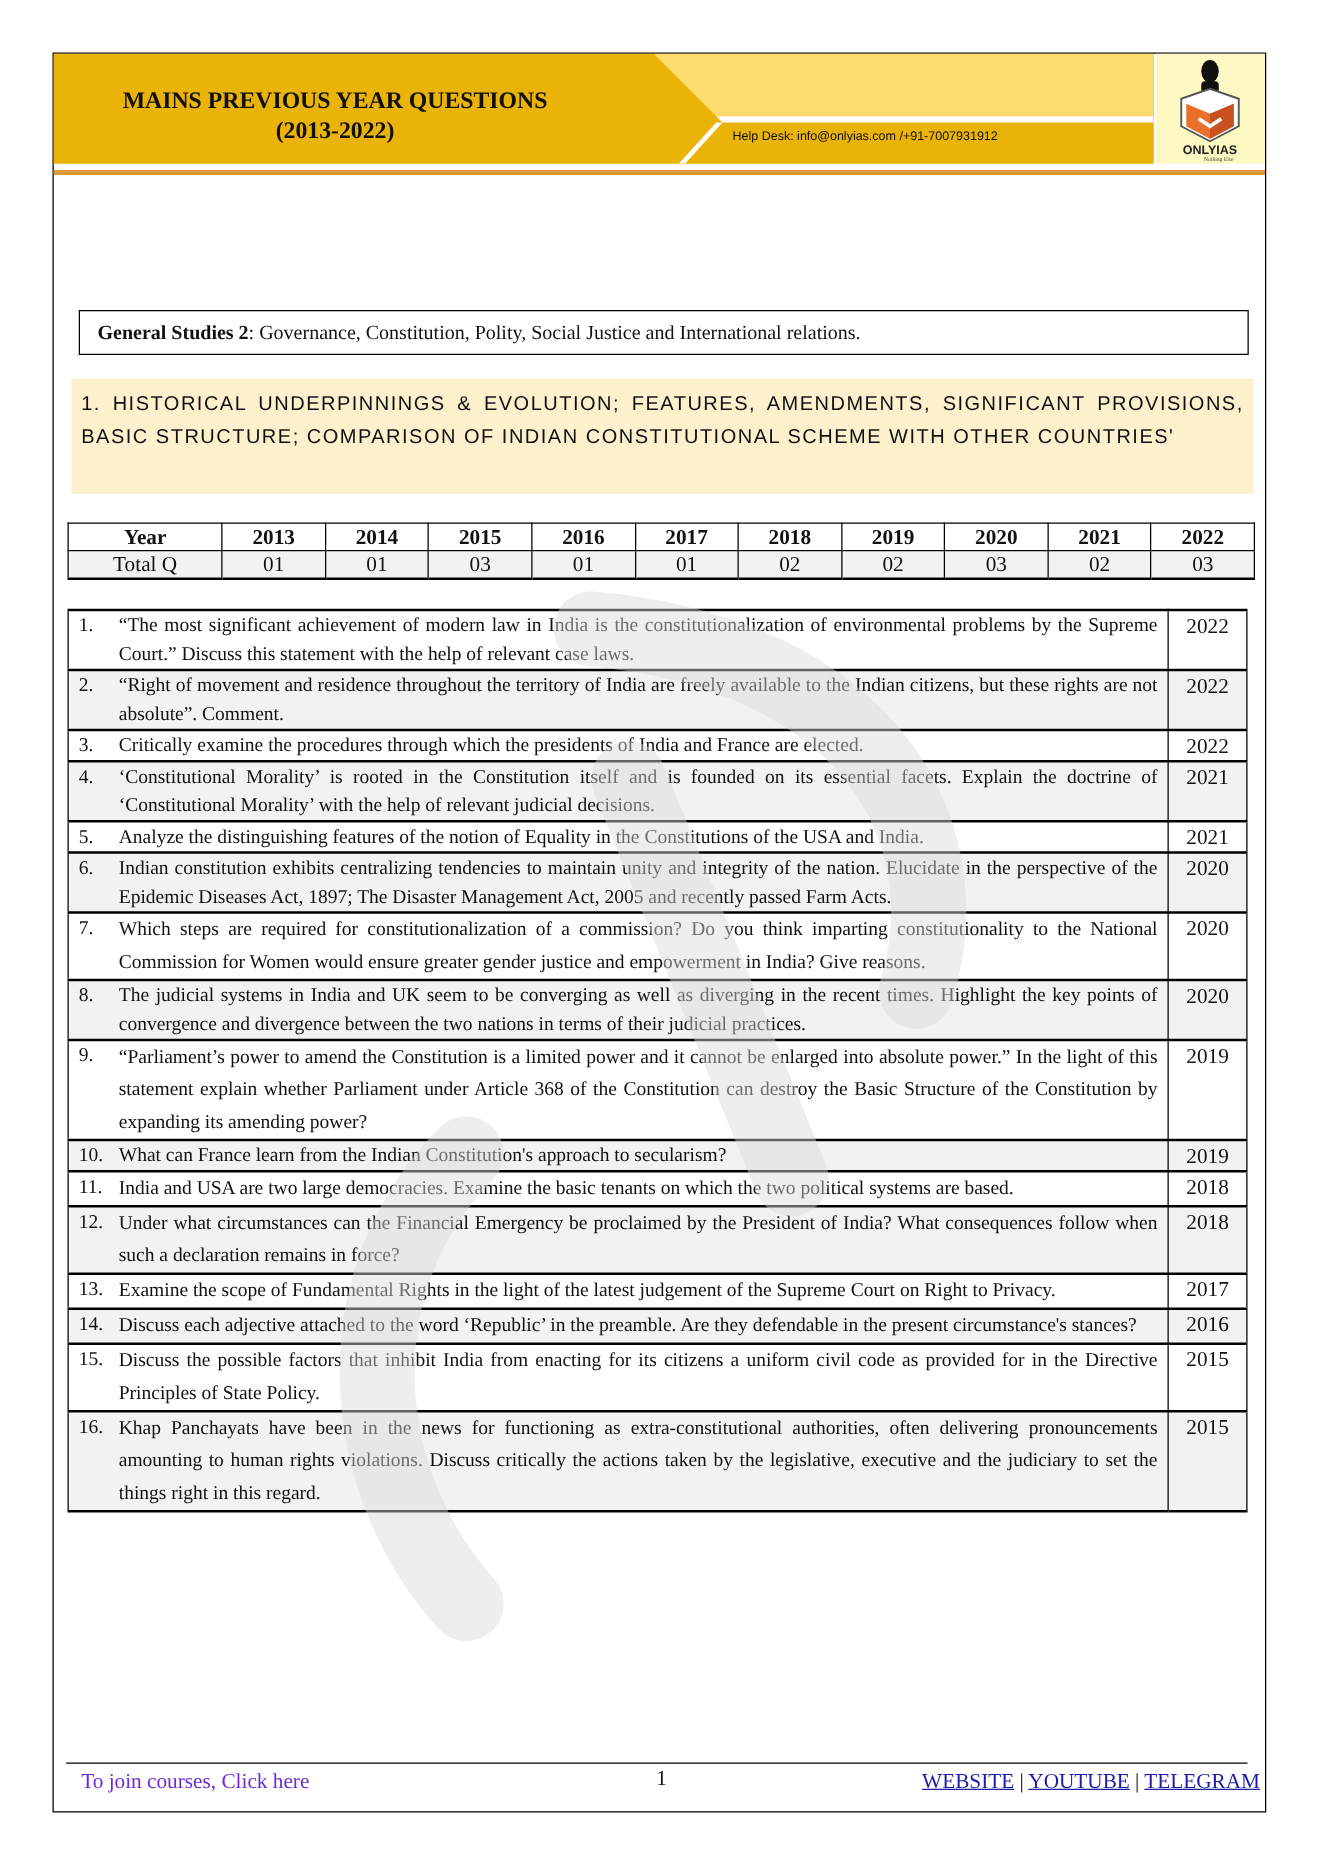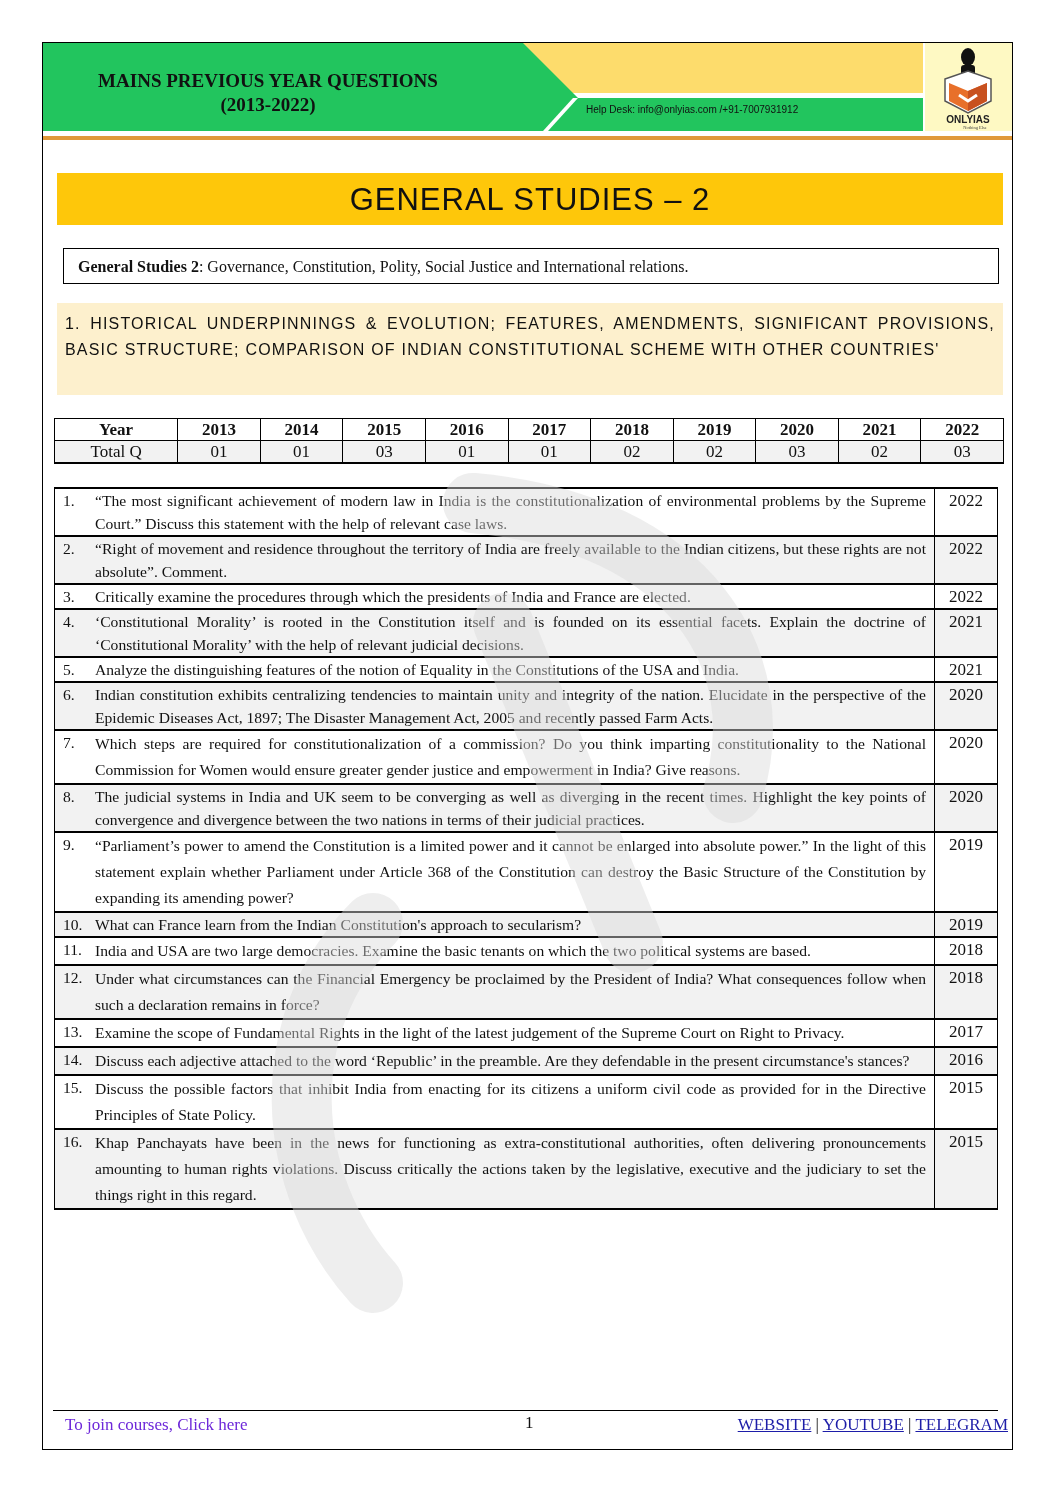"MAINS PREVIOUS YEAR QUESTIONS" .hdr { background: #22c55e -> #eab308 }
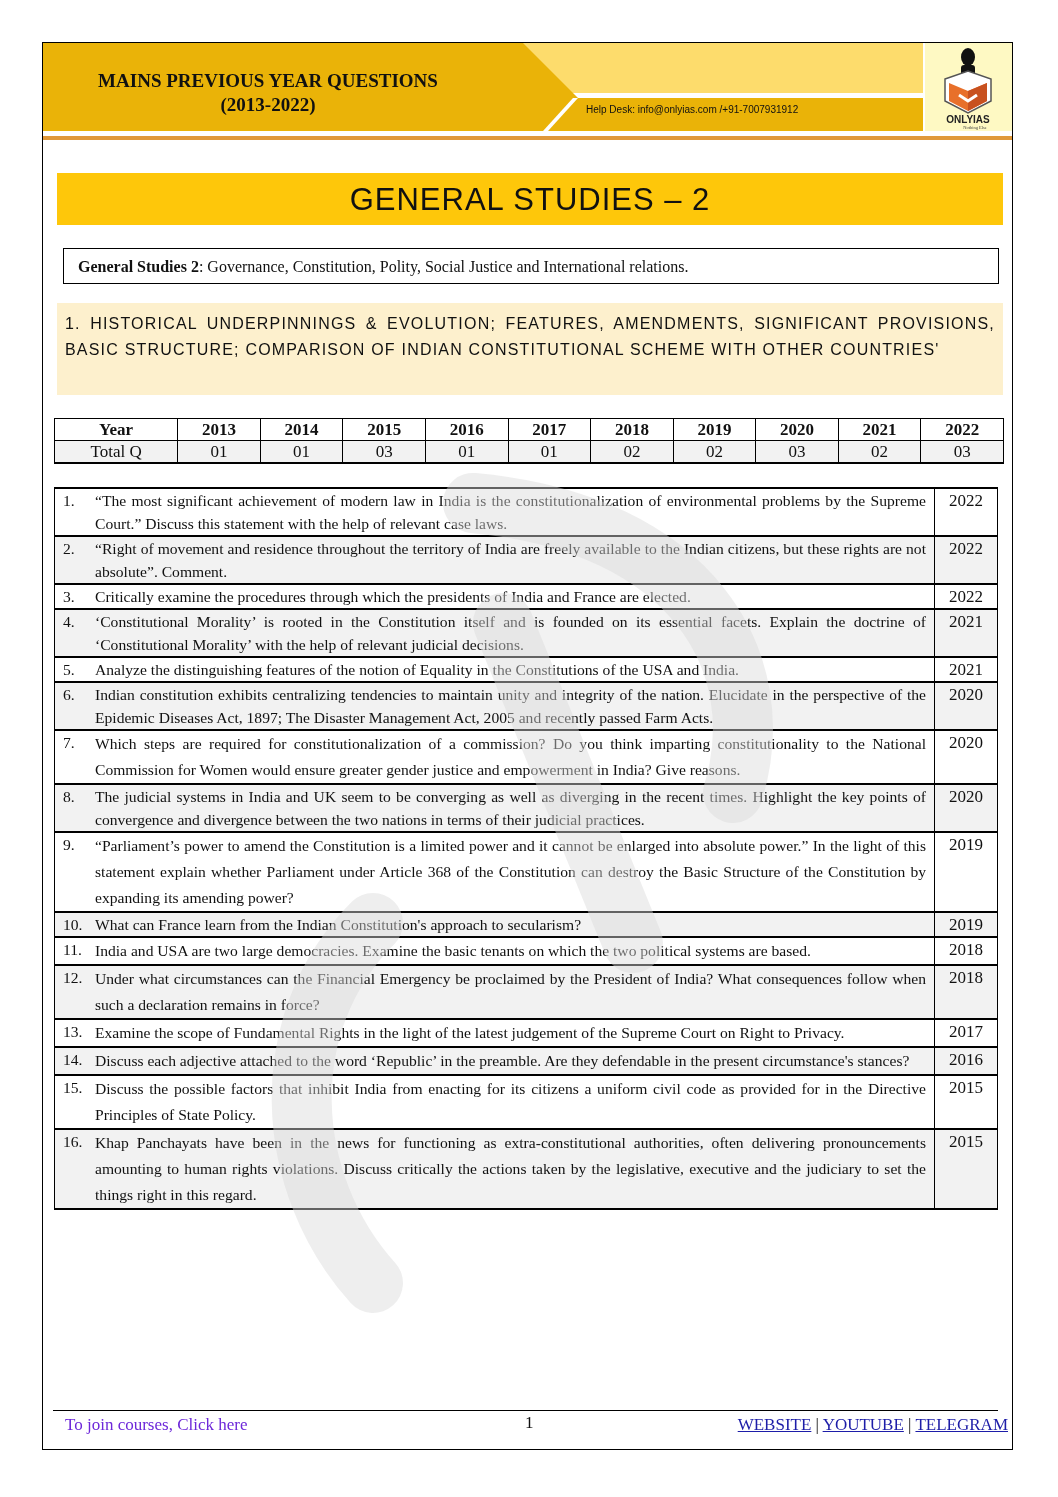"GENERAL STUDIES – 2" div.gs-band { html: <div>GENERAL STUDIES – 2</div> -> none }
